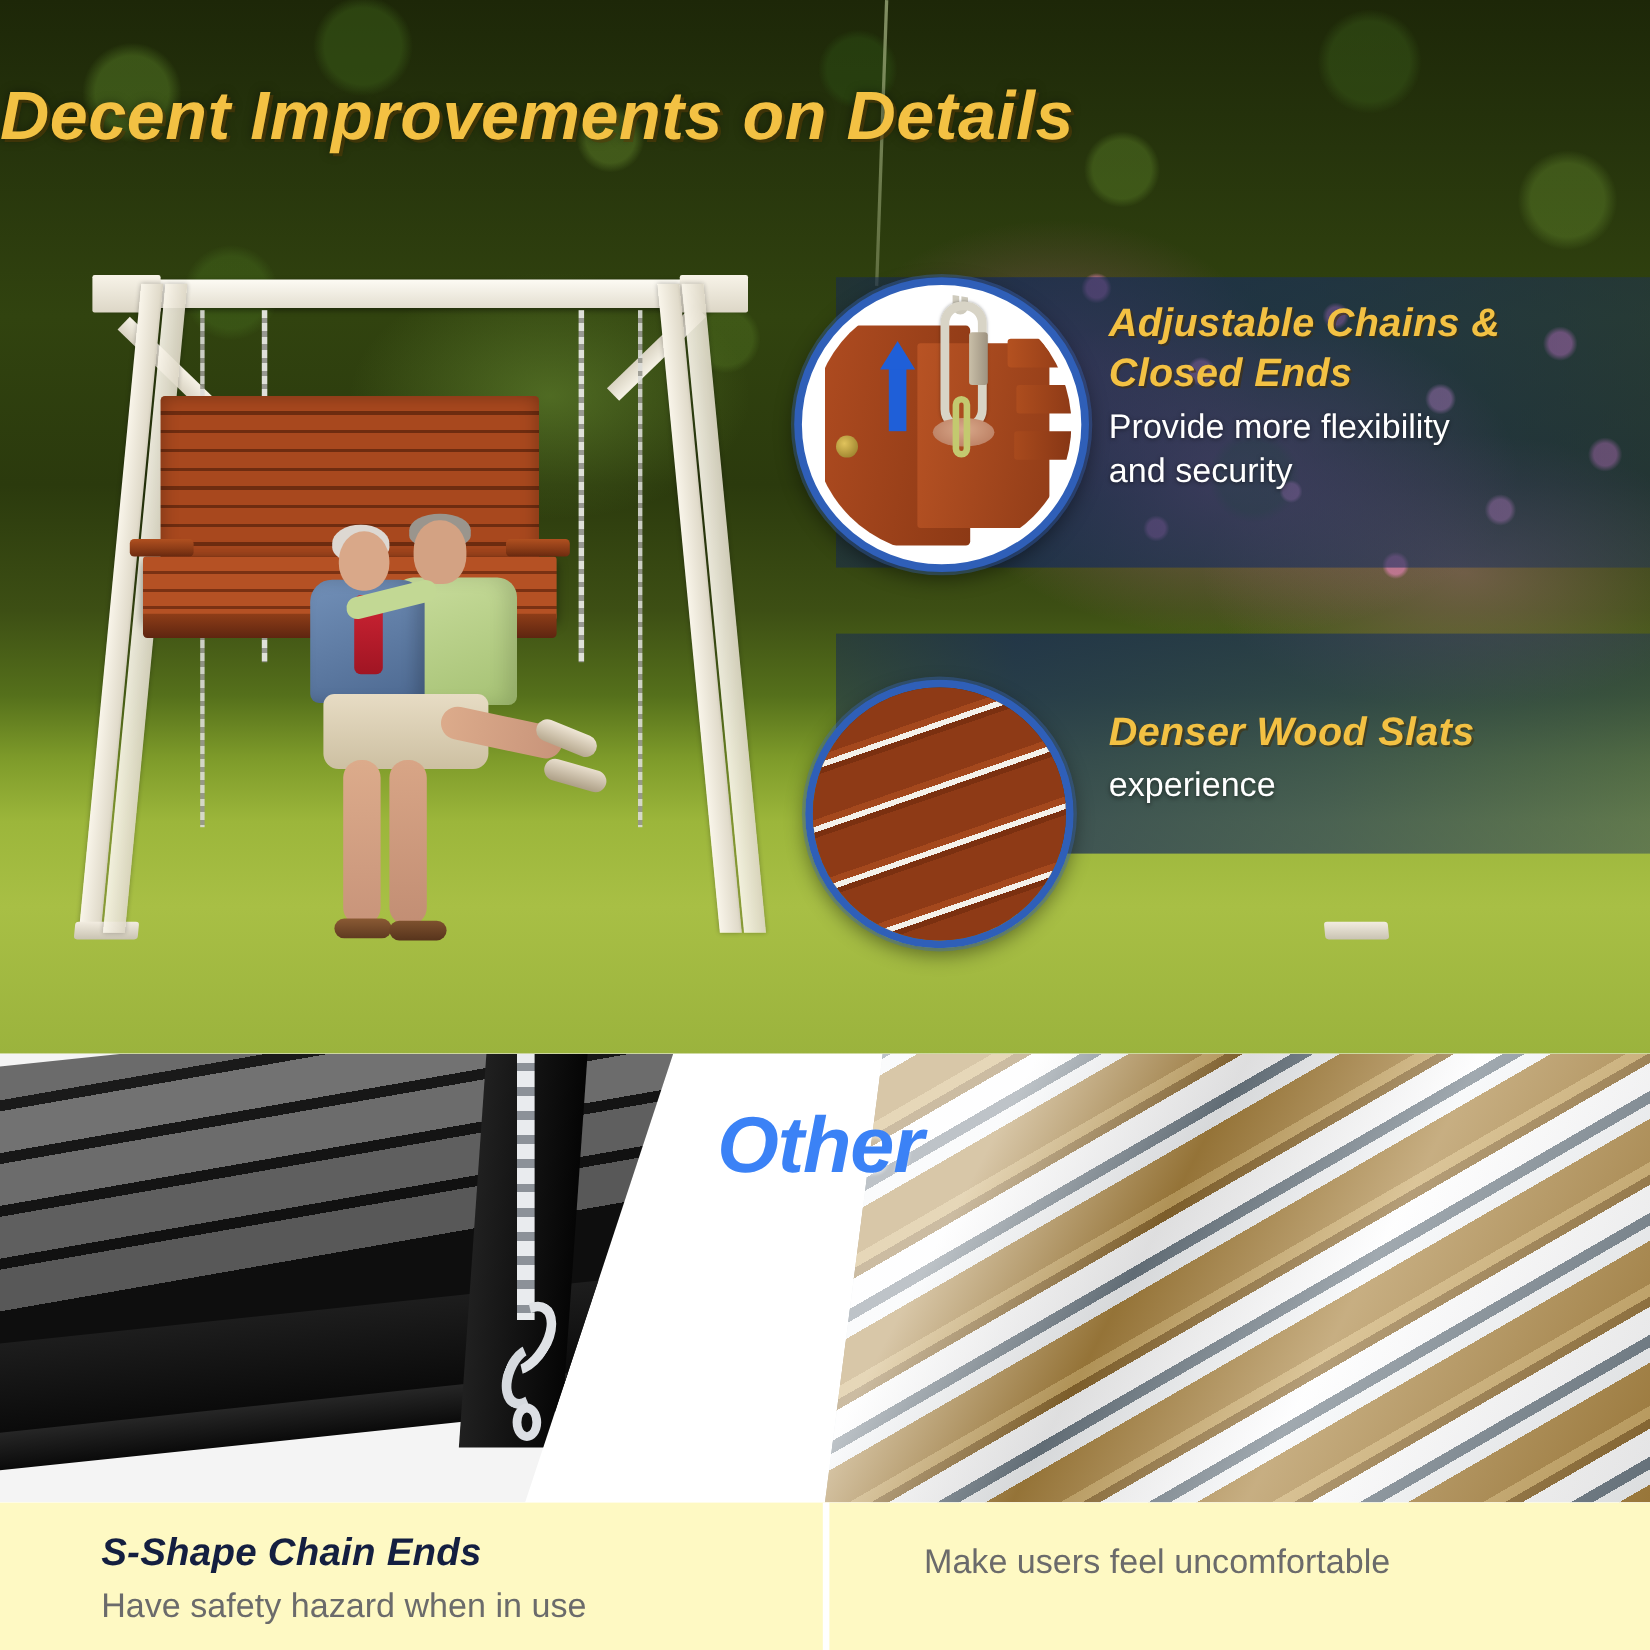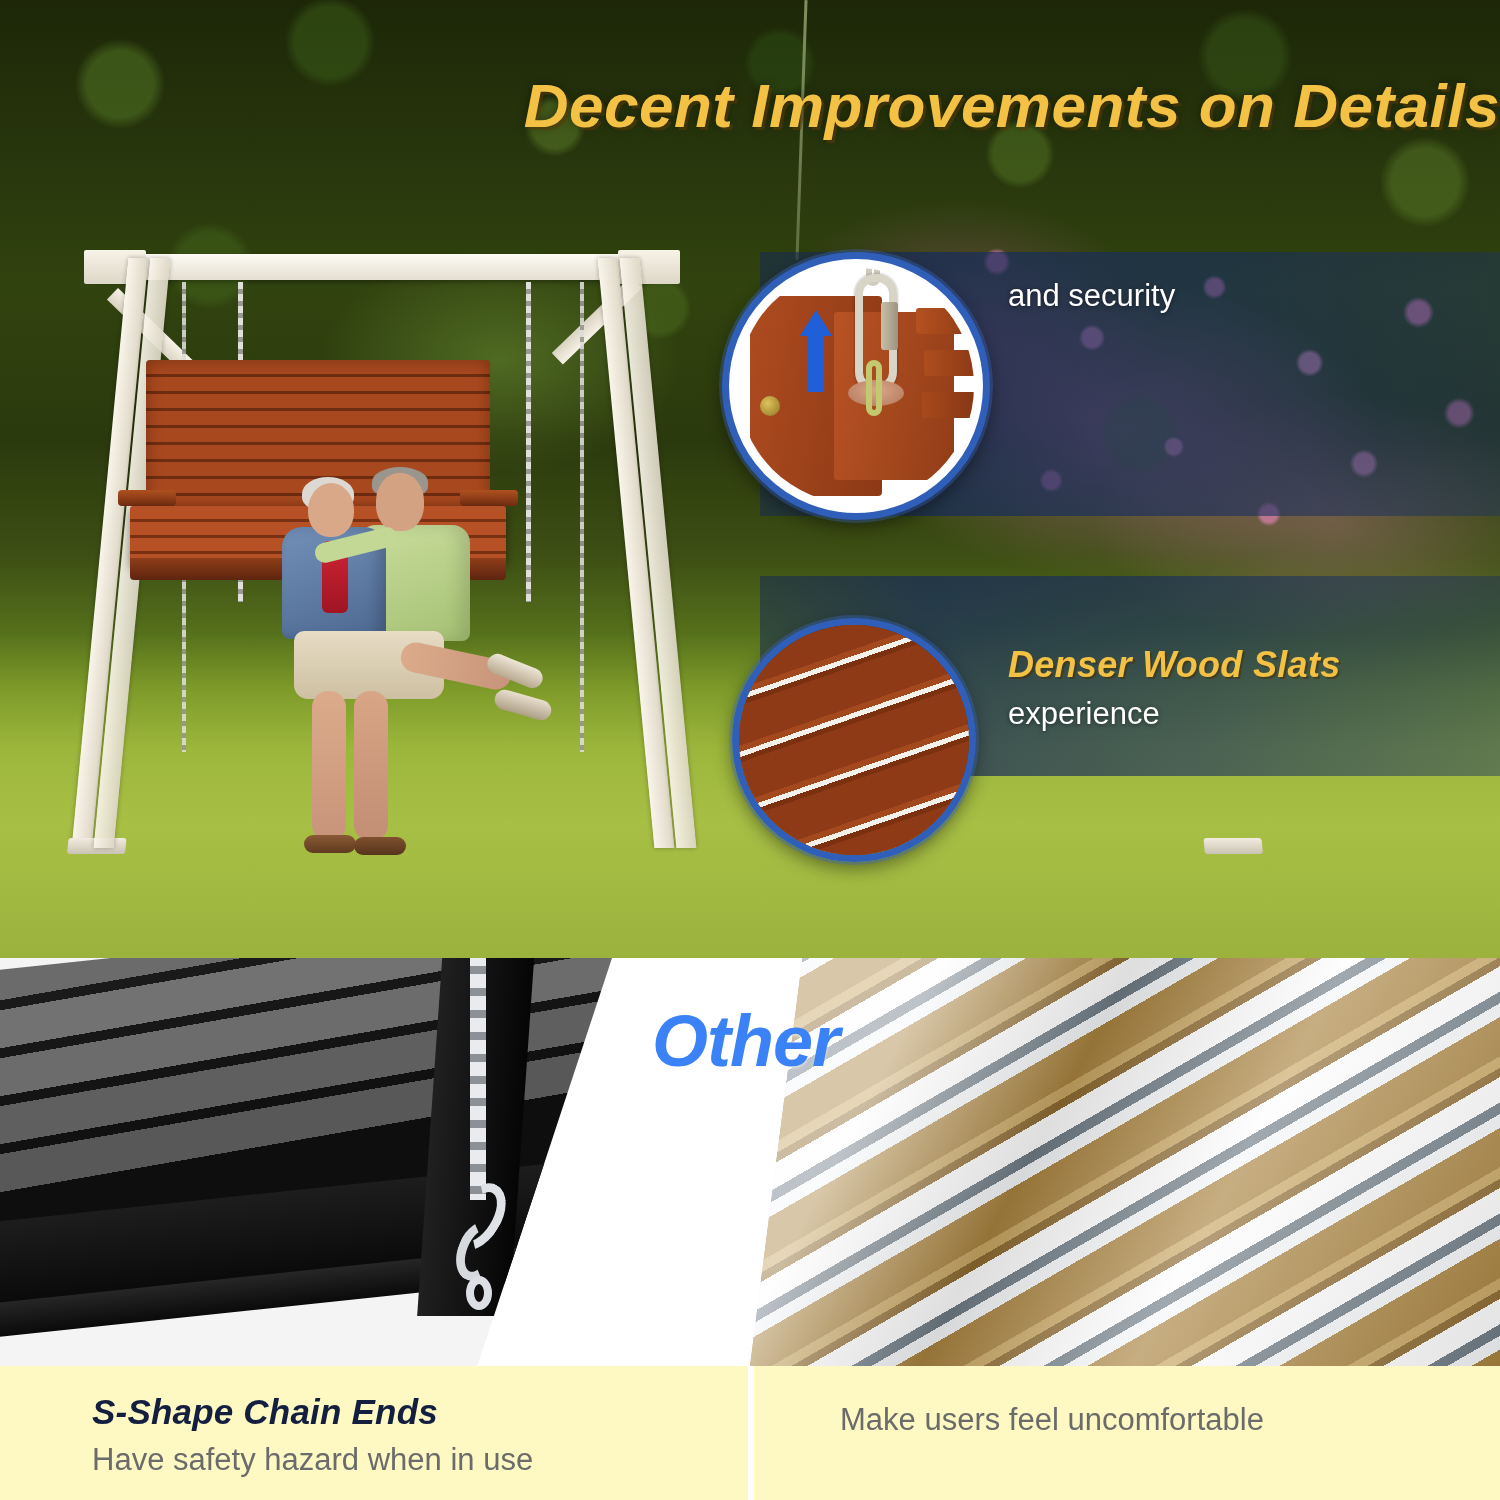"Decent Improvements on Details" .hero-title { text-align: right -> left }
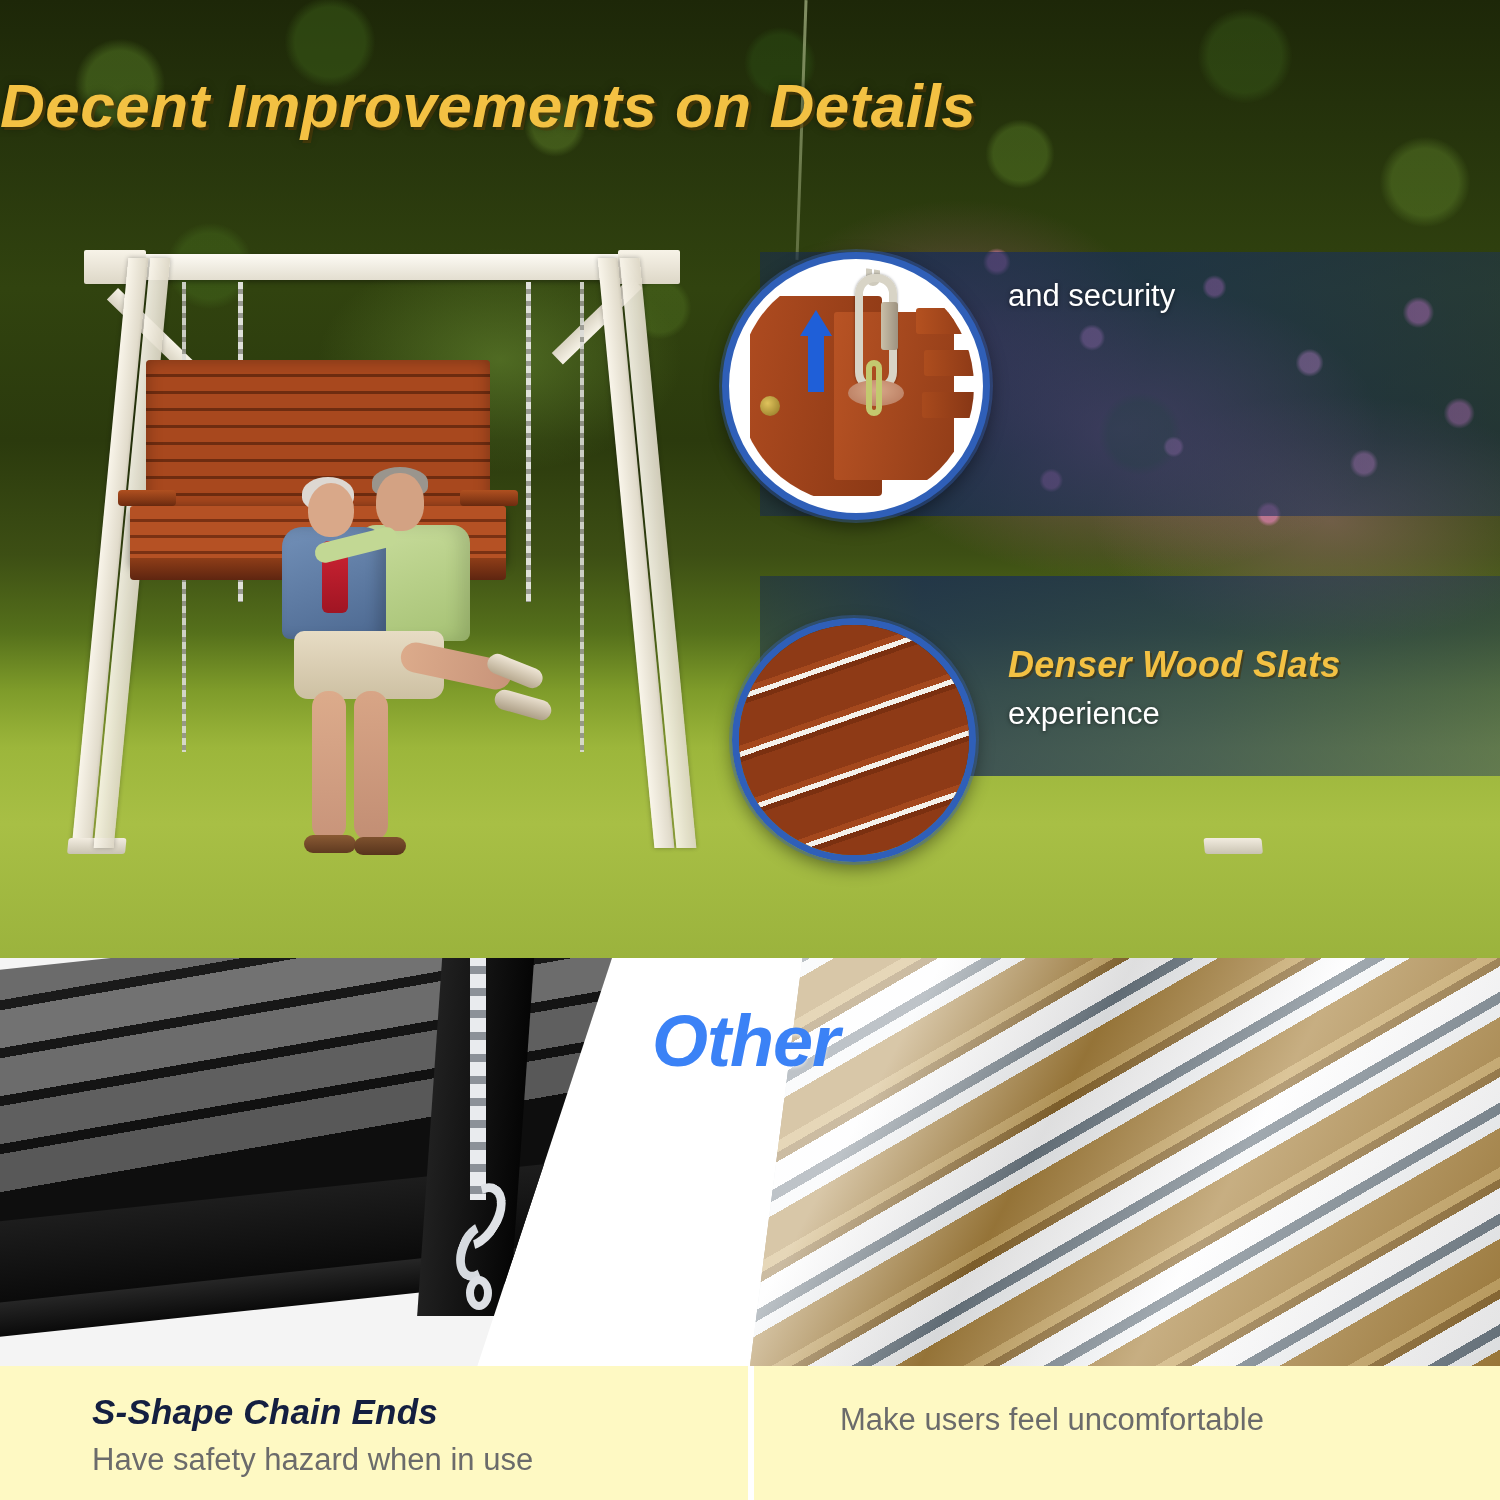"Adjustable Chains &" div.feat-title { html: none -> <div> <div>Adjustable Chains &amp;</div> <div>Closed Ends</div> </div> }
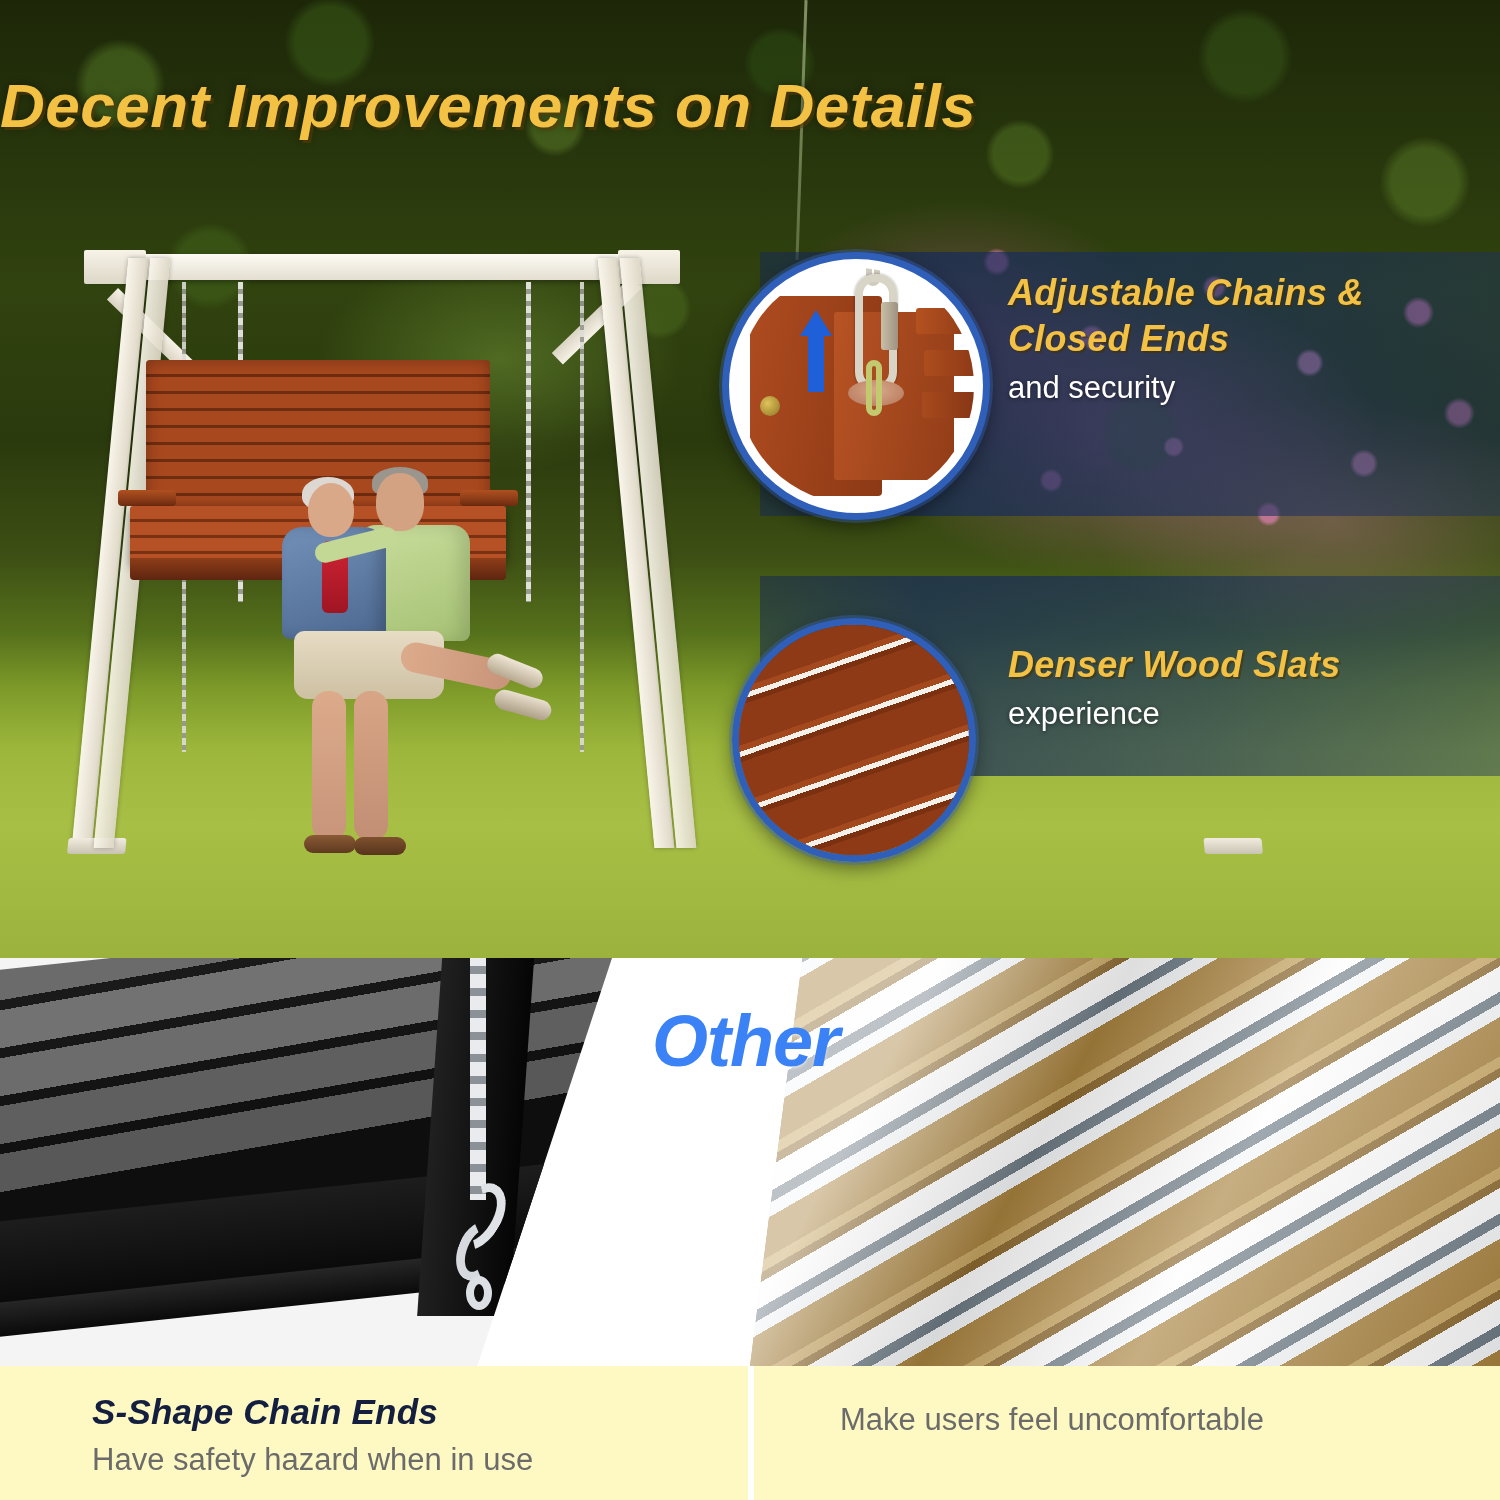"Provide more flexibility" div { html: none -> <div>Provide more flexibility</div> }
